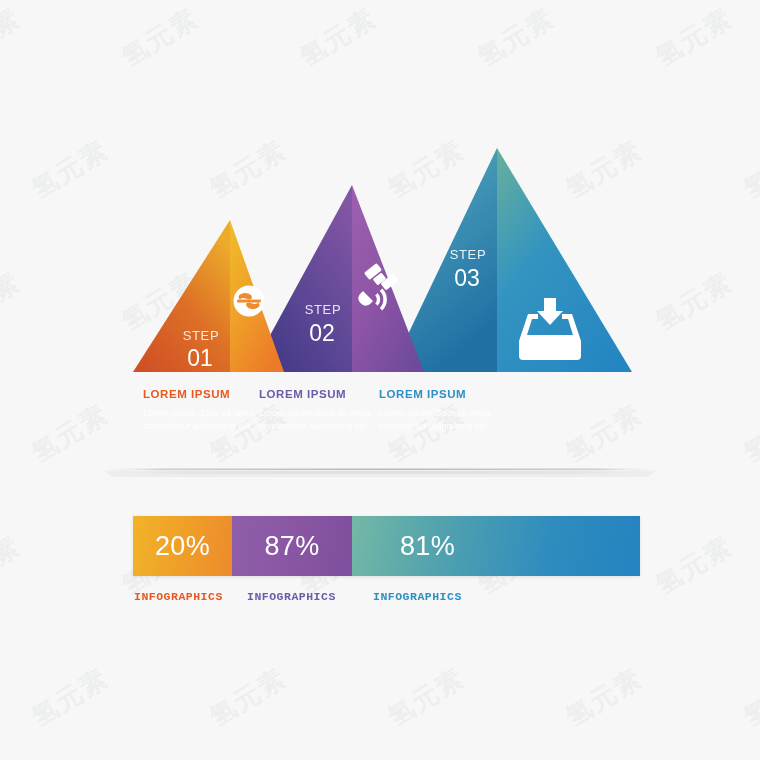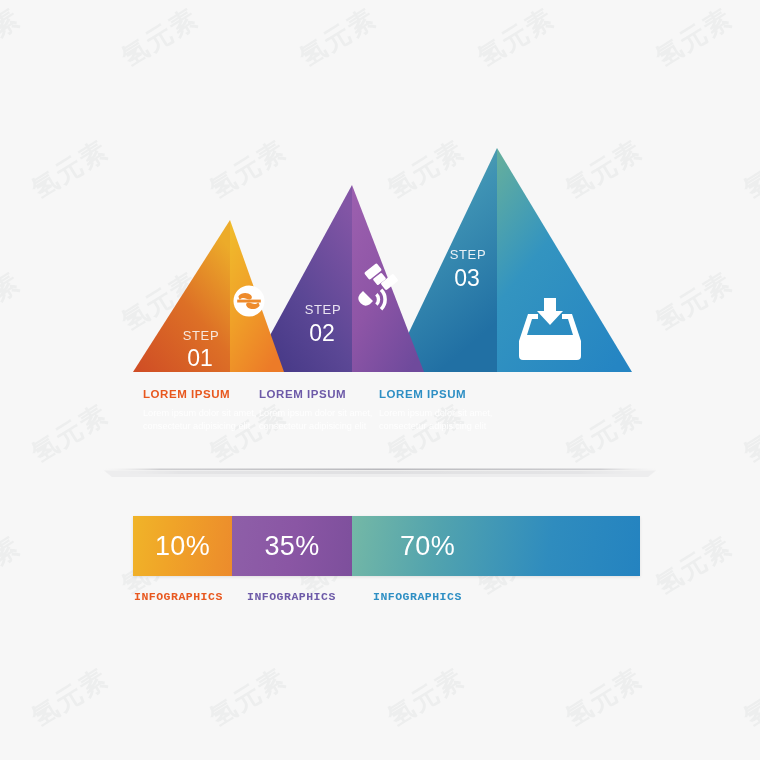"10%" span { text: 10% -> 20% }
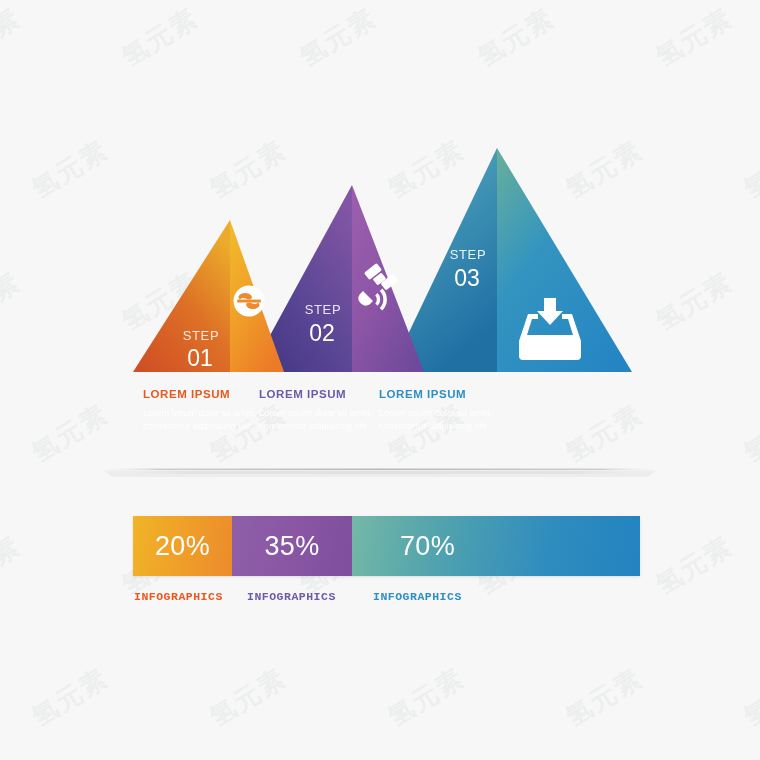"35%" span { text: 35% -> 87% }
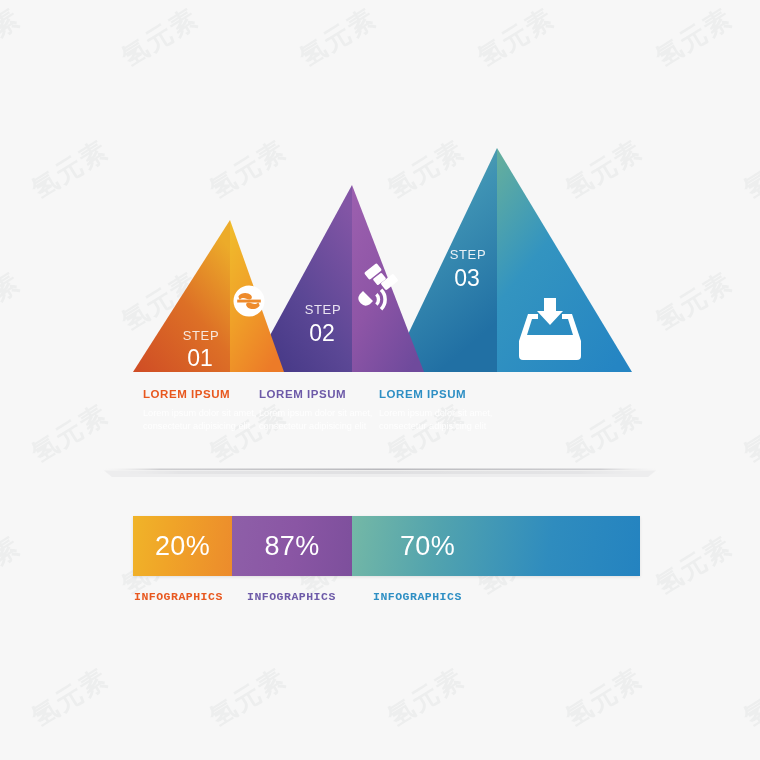"70%" span { text: 70% -> 81% }
